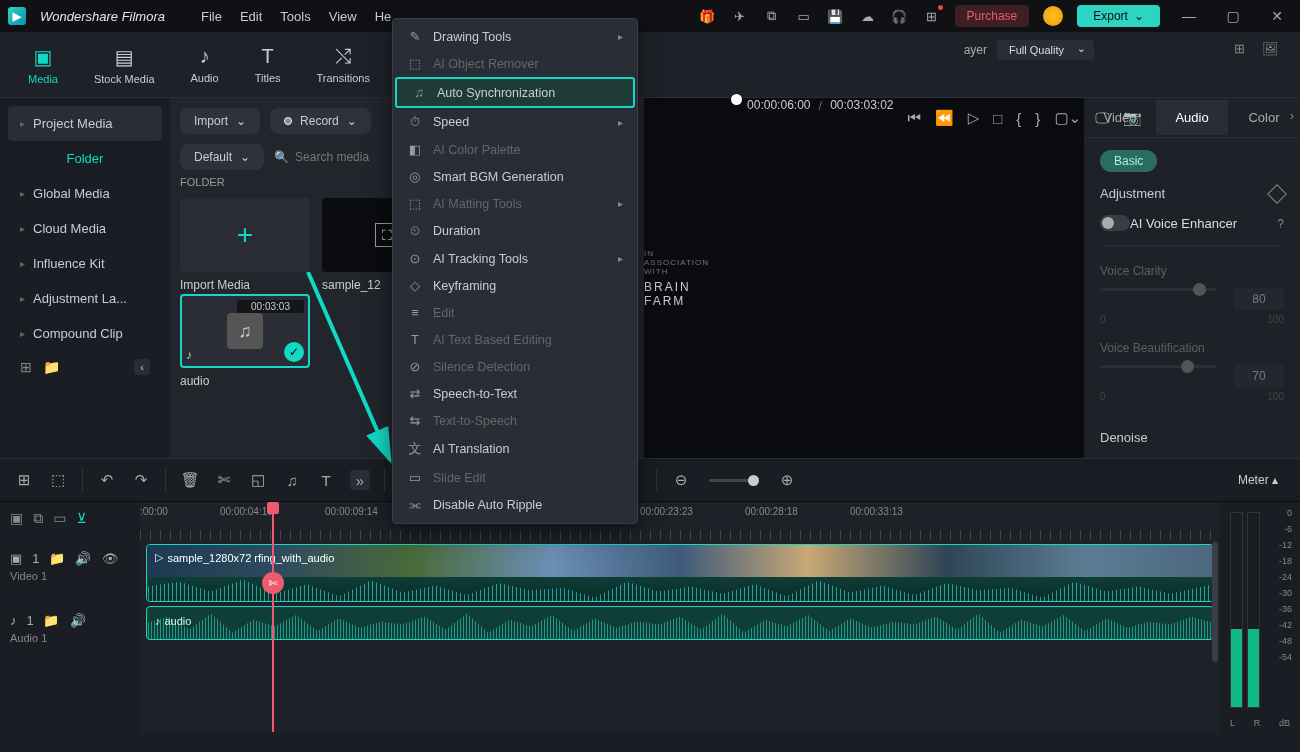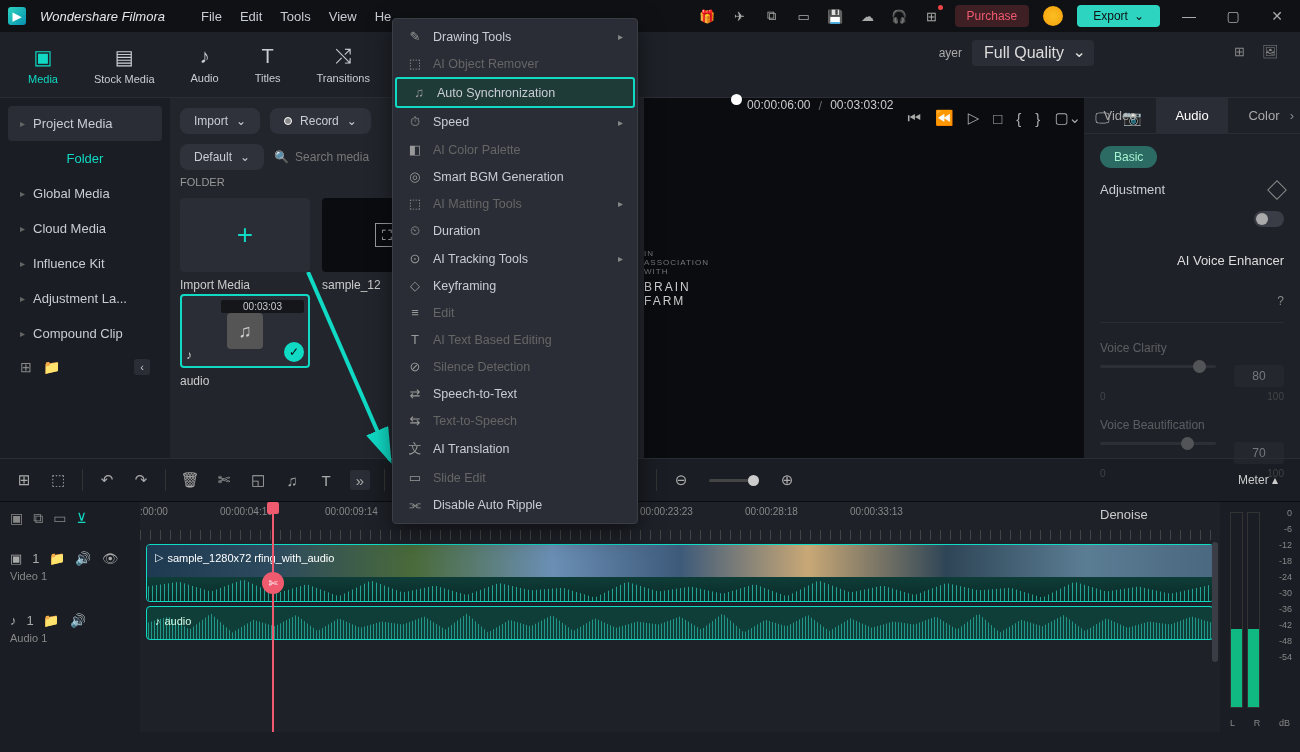"Full Quality" .quality-sel { font-size: 16px -> 11px }
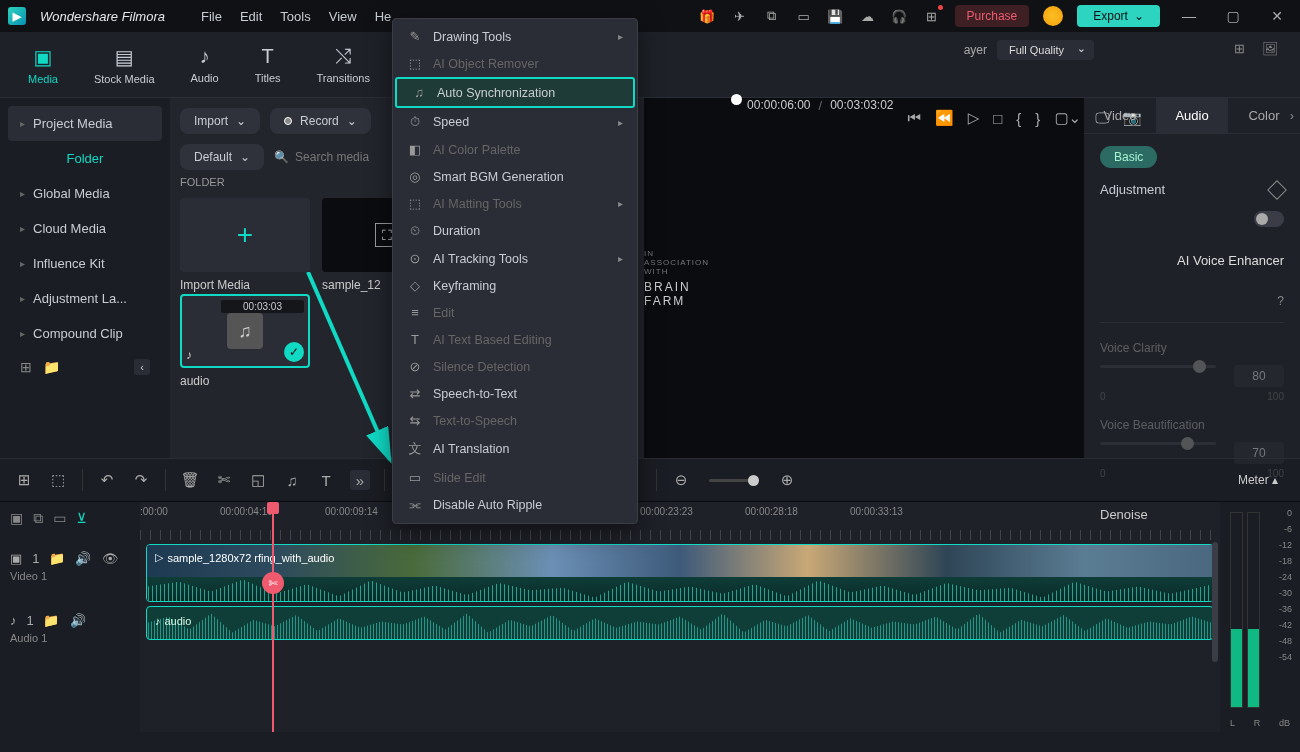"AI Voice Enhancer" .toggle-row { flex-direction: column -> none; gap: 26px -> 0 }
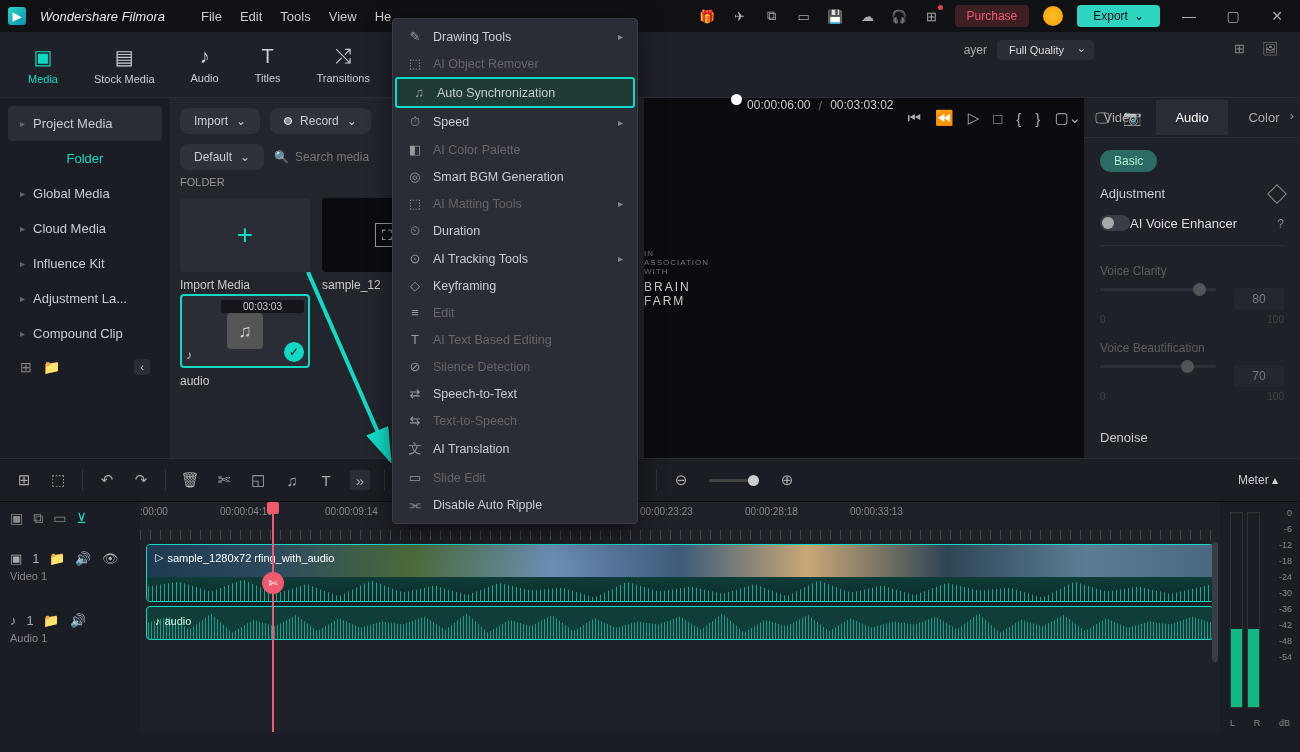"00:03:03" .thumb-box .dur { padding: 1px 22px -> 1px 14px }
